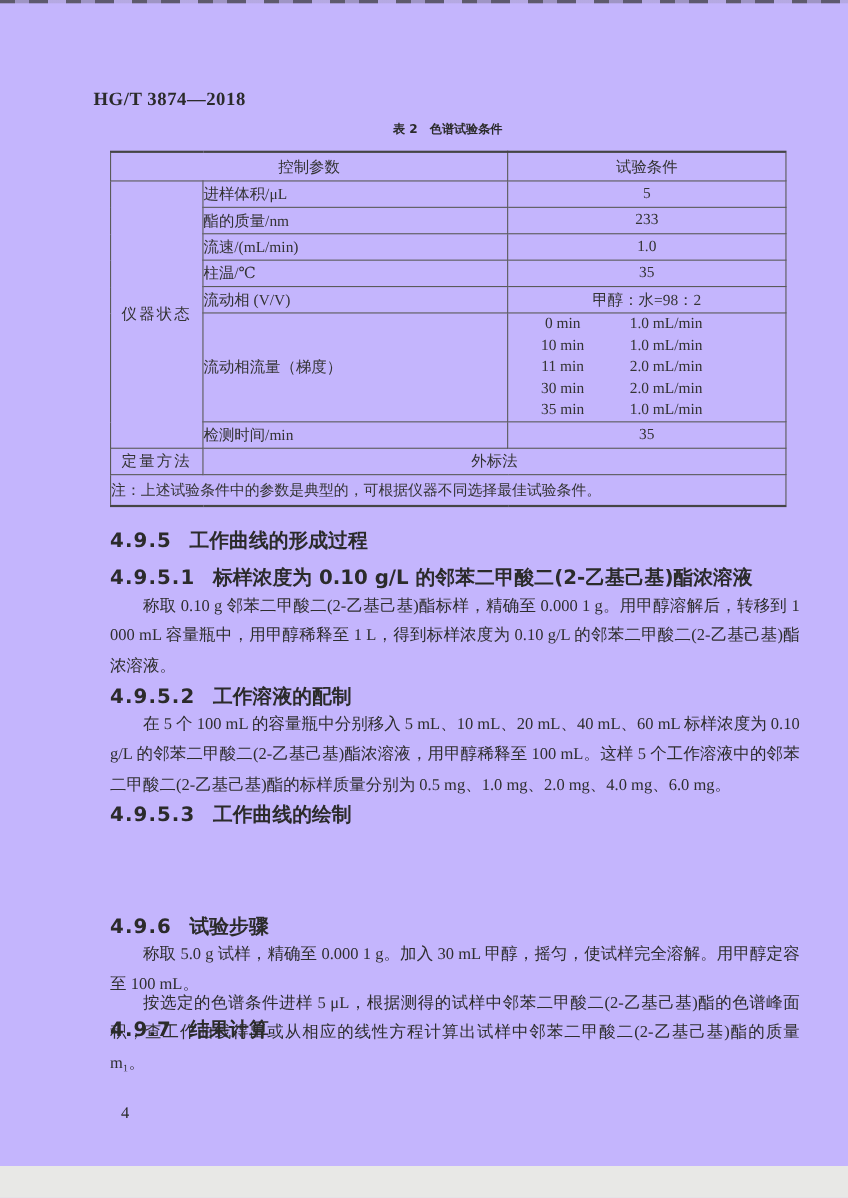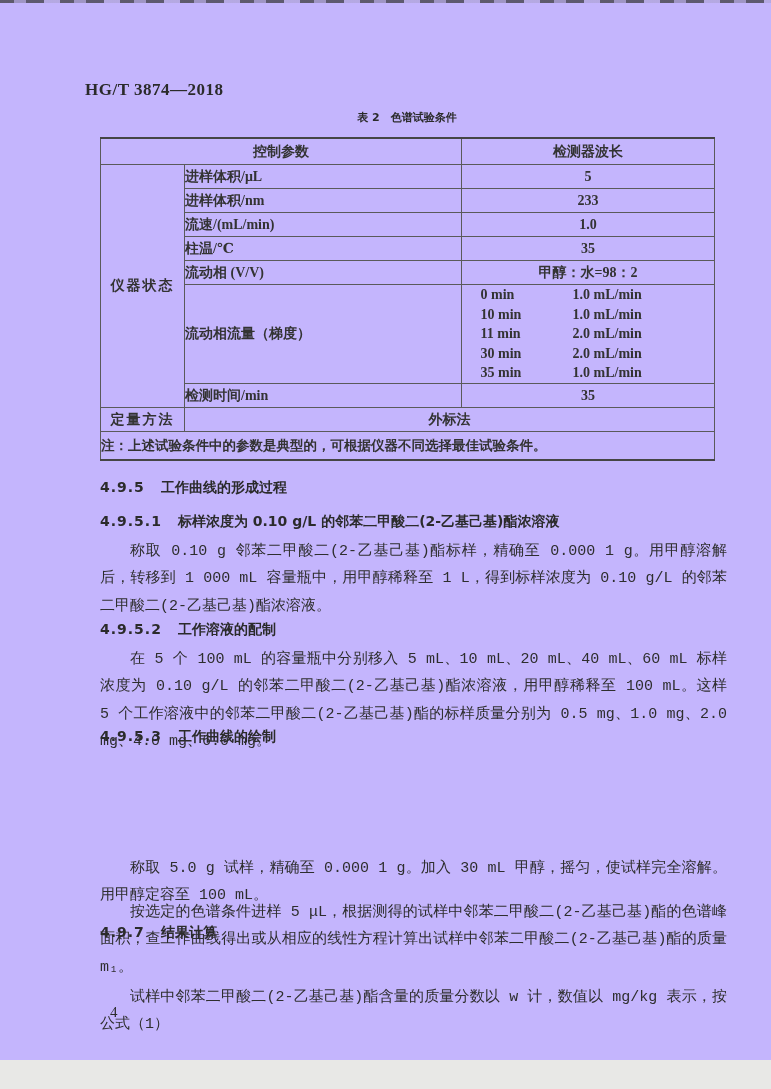"控制参数" table.cond td,table.cond th { font-weight: bold -> normal }
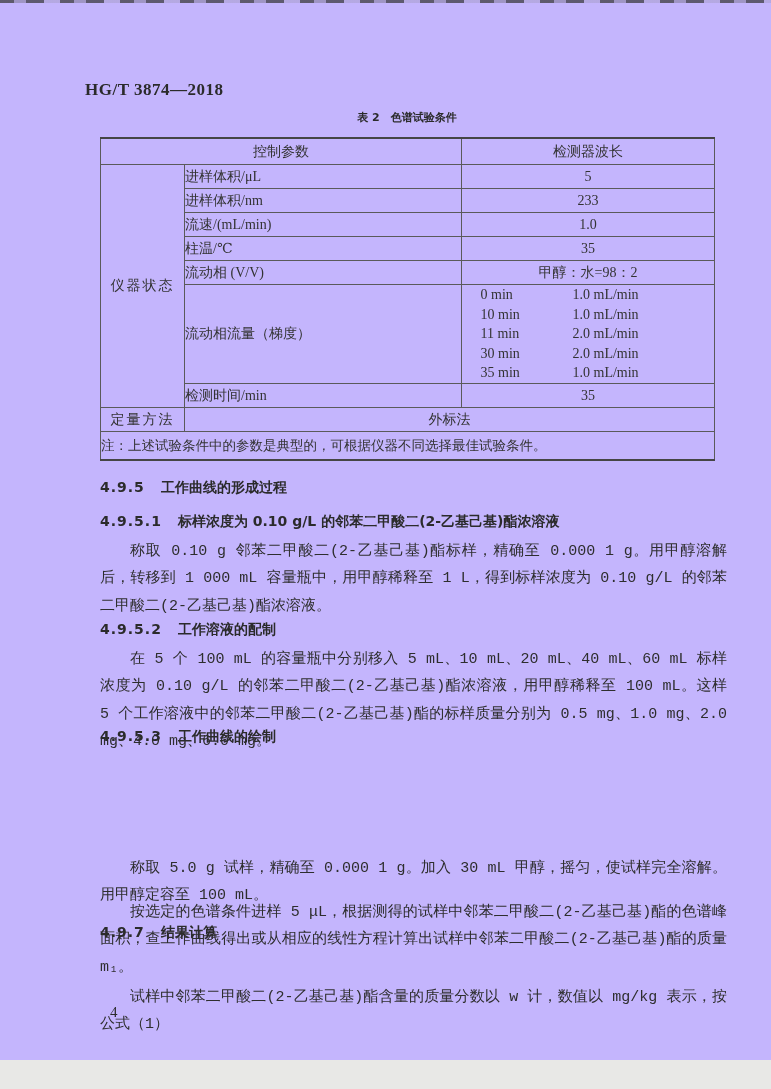"检测器波长" th.th-c { text: 检测器波长 -> 试验条件 }
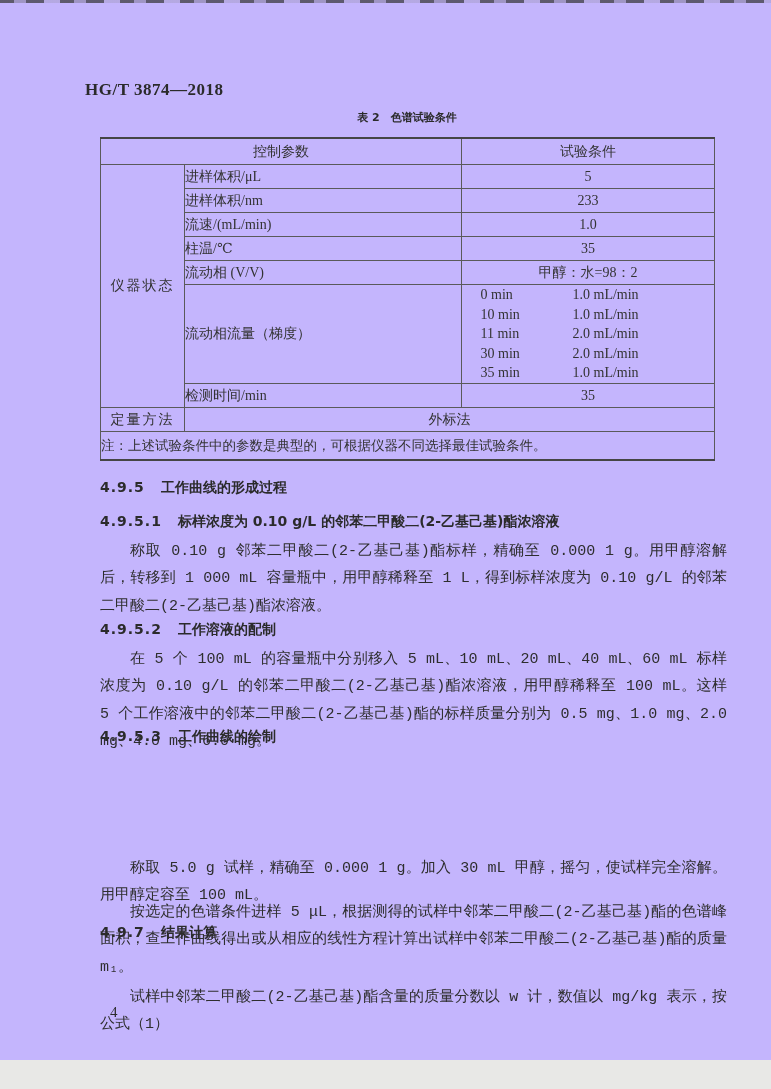"进样体积/nm" td.cell-param { text: 进样体积/nm -> 酯的质量/nm }
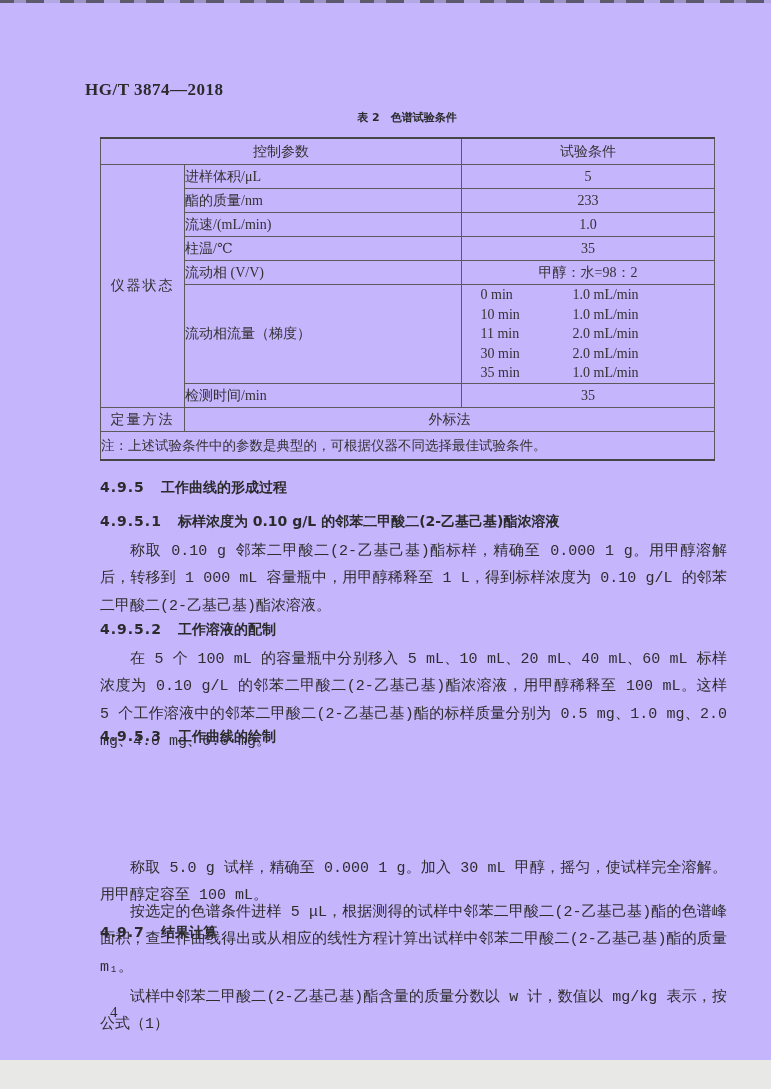"0 min" .grad-time { text-align: left -> center }
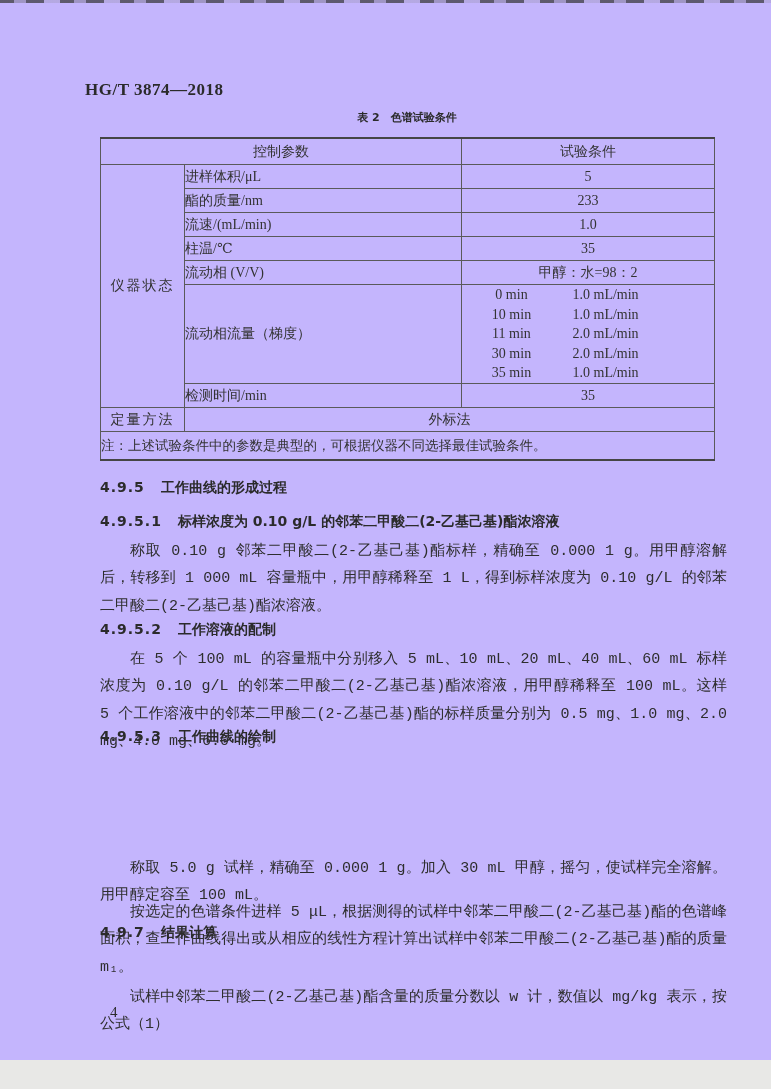"4.9.5 工作曲线的形成过程" .sec-h { font-size: 14px -> 18px }
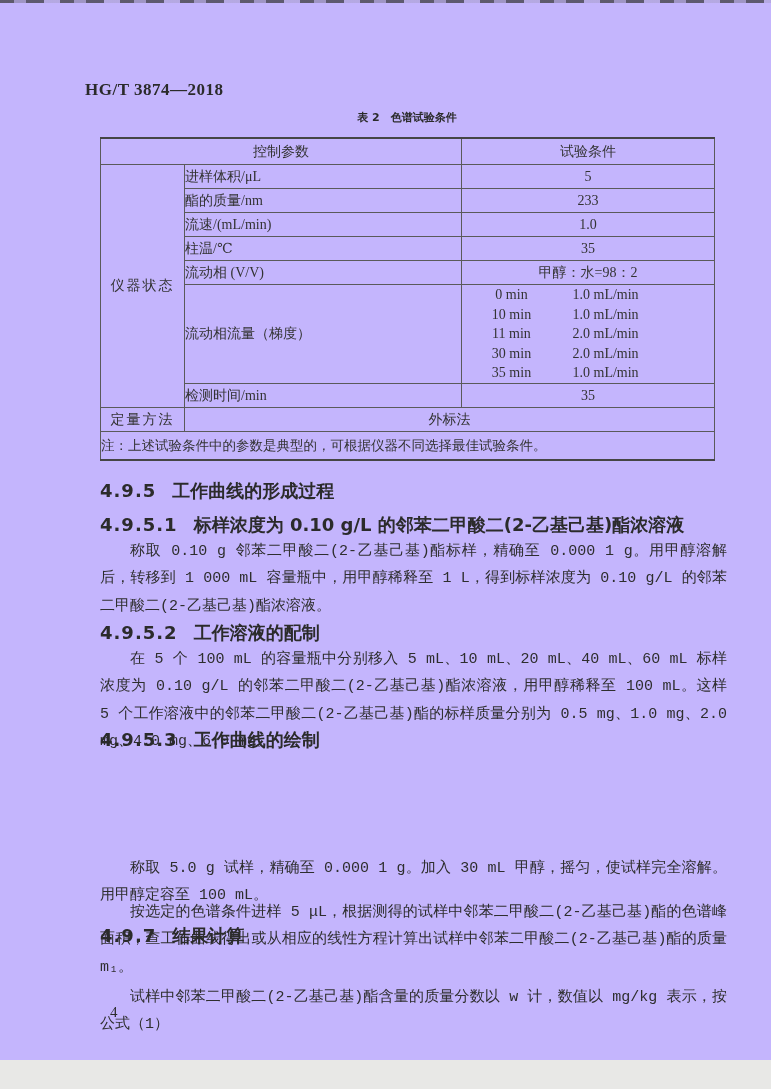"称取 0.10 g 邻苯二甲酸二(2-乙基己基)酯标样，精确至 0.000" .abs { font-family: Liberation Mono, monospace -> none }
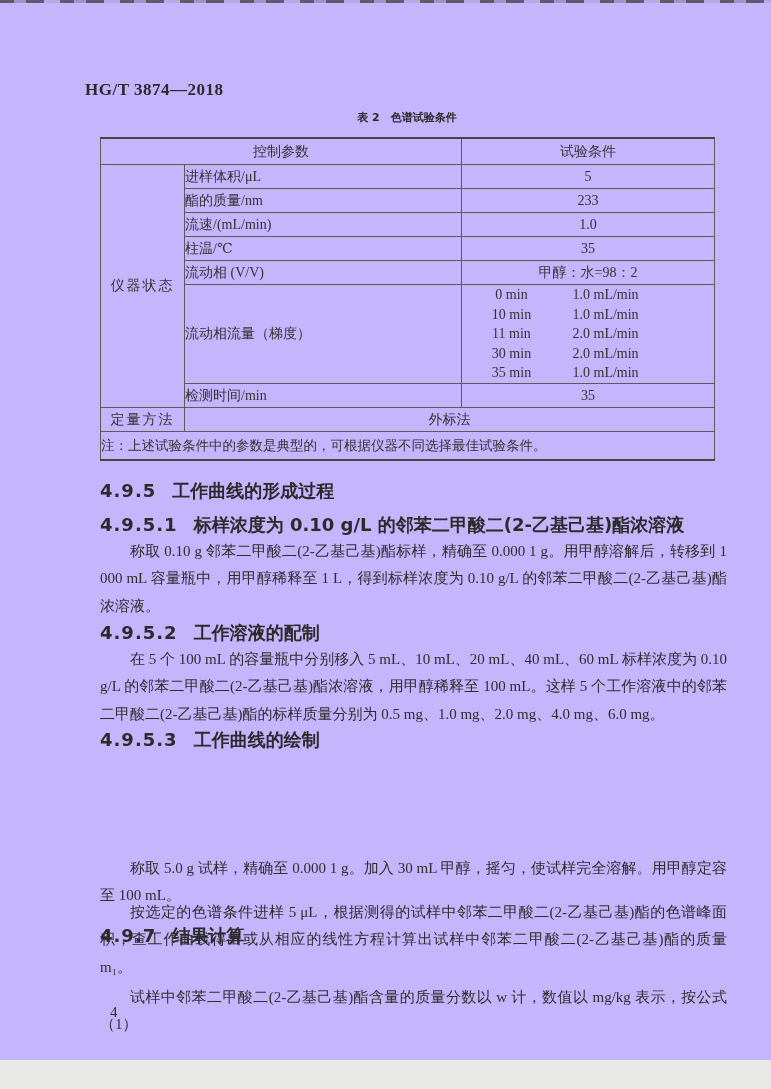"4.9.6 试验步骤" div.abs { html: none -> <div> <span>4.9.6</span><span>试验步骤</span> </div> }
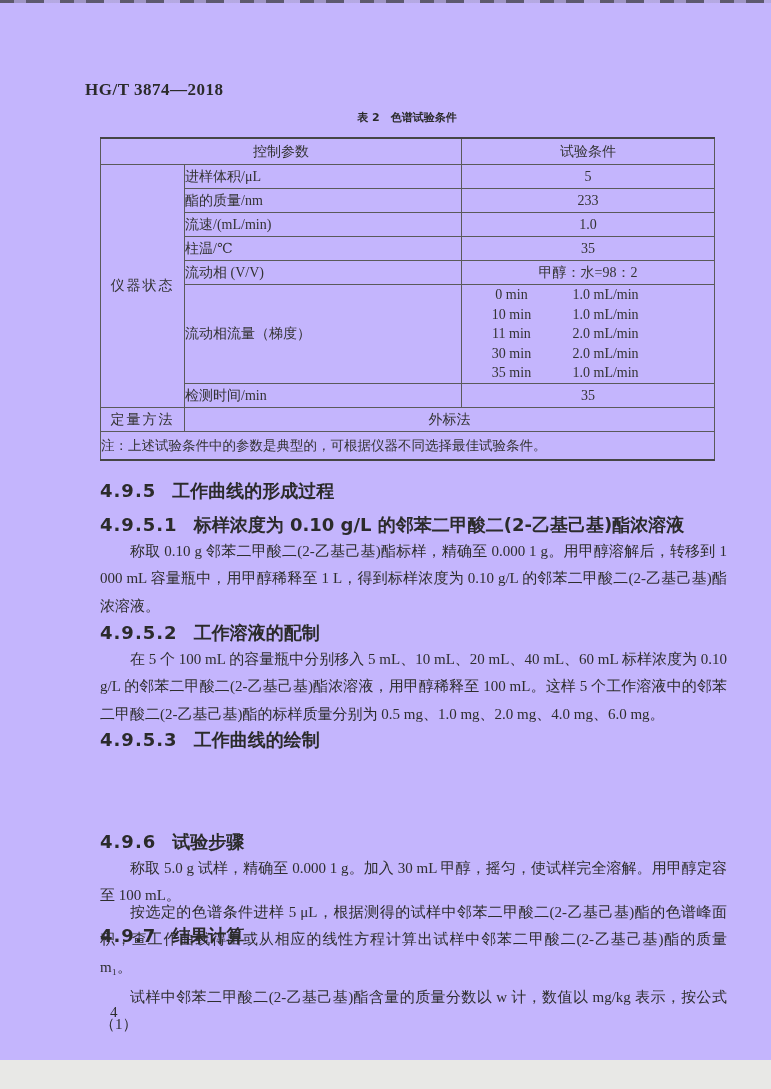"试样中邻苯二甲酸二(2-乙基己基)酯含量的质量分数以 w 计，数值以 mg/kg" div.abs { html: <div>试样中邻苯二甲酸二(2-乙基己基)酯含量的质量分数以 w 计，数值以 mg/kg 表示，按公式（1）</div> -> none }
